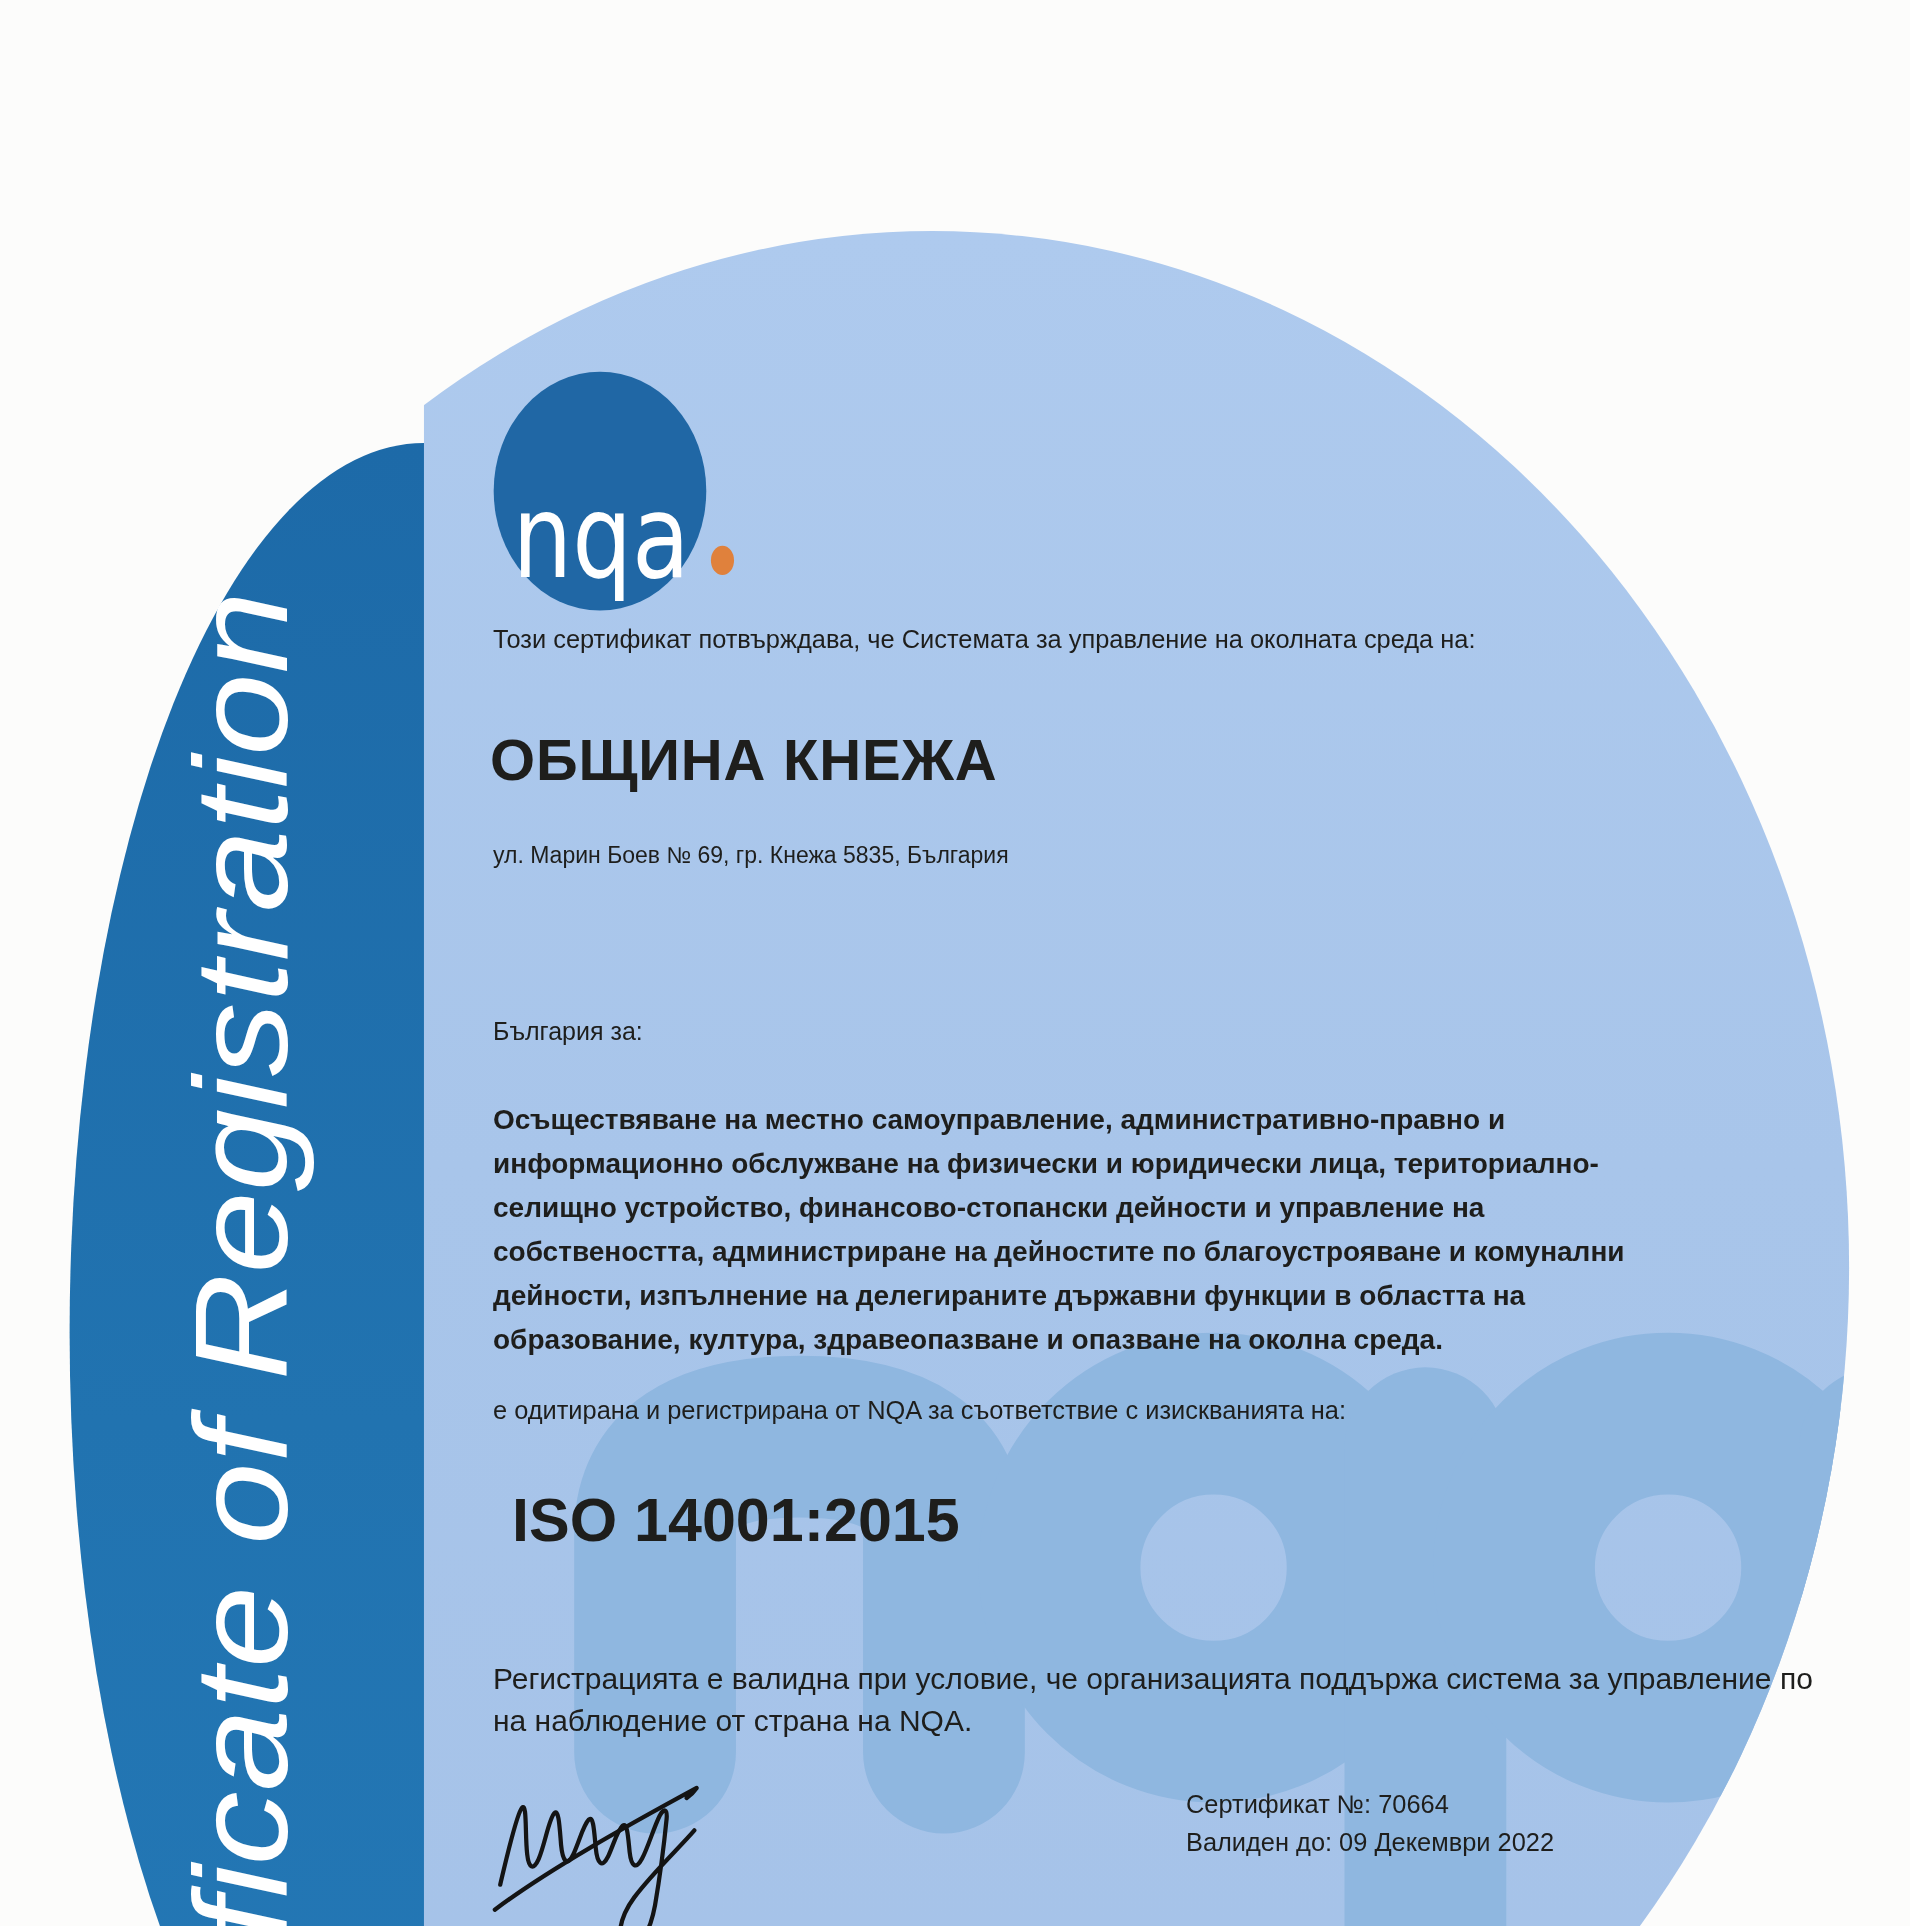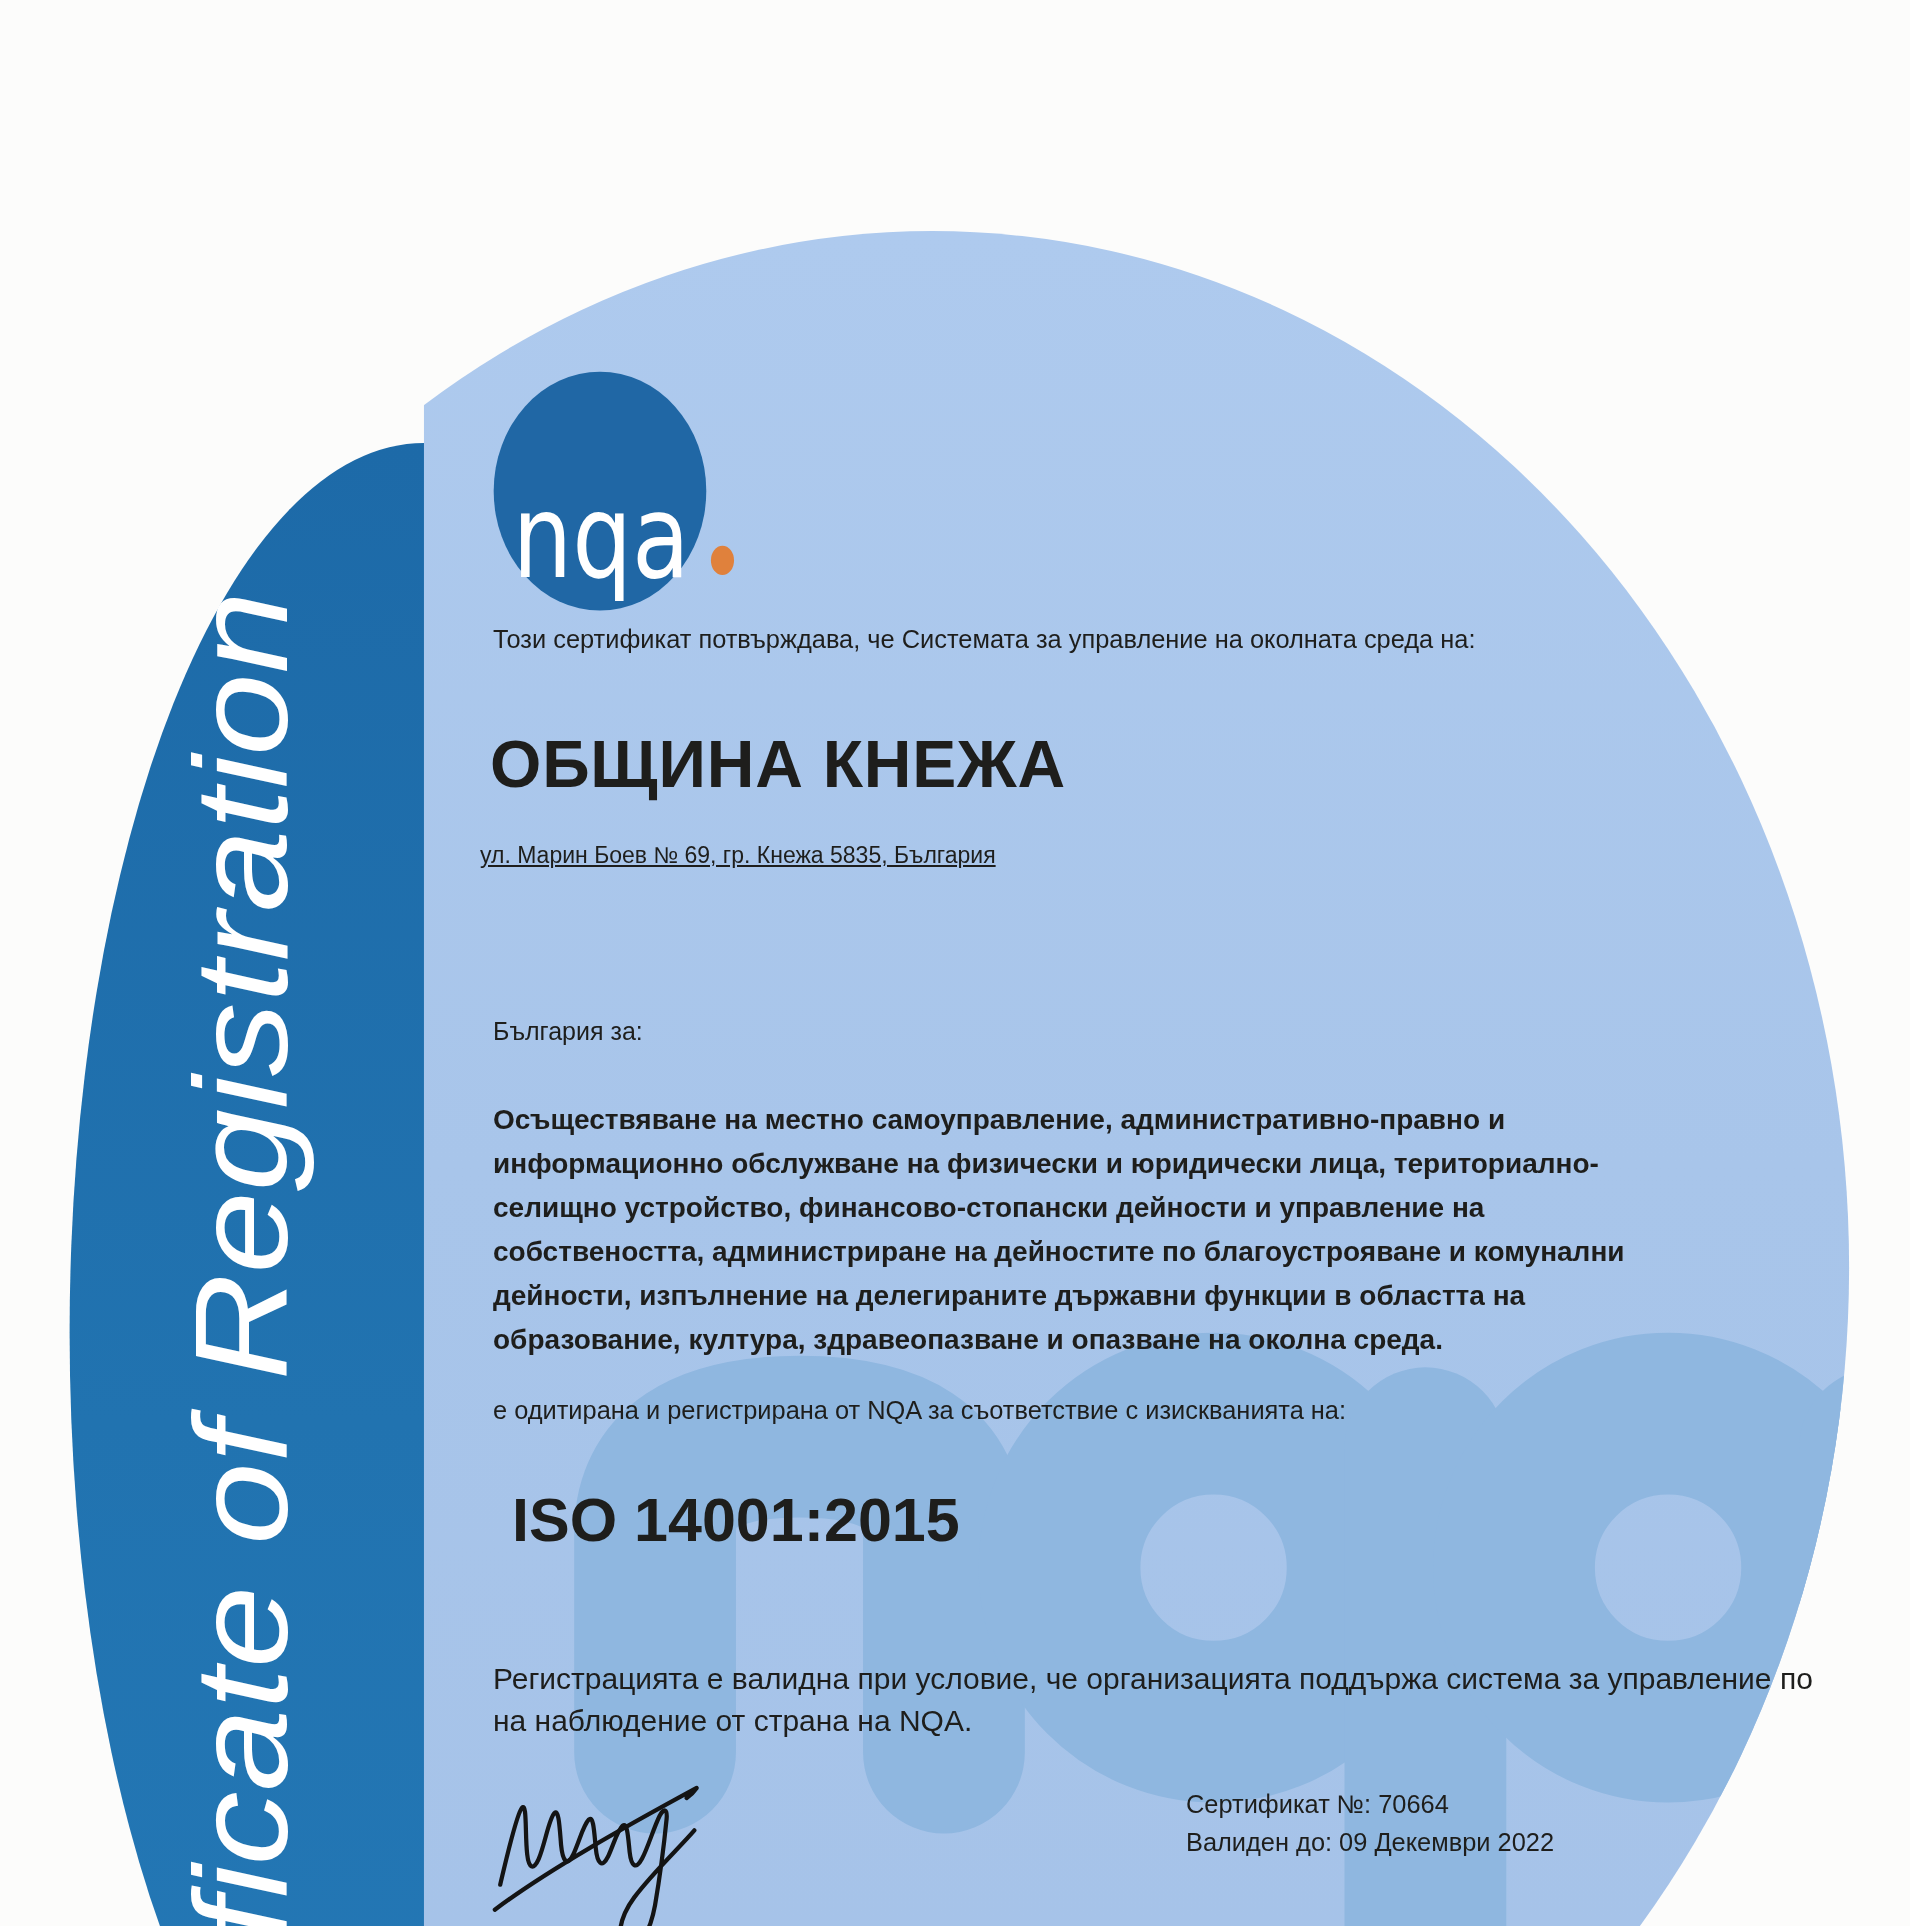"ОБЩИНА КНЕЖА" .org-name { font-size: 66px -> 58px }
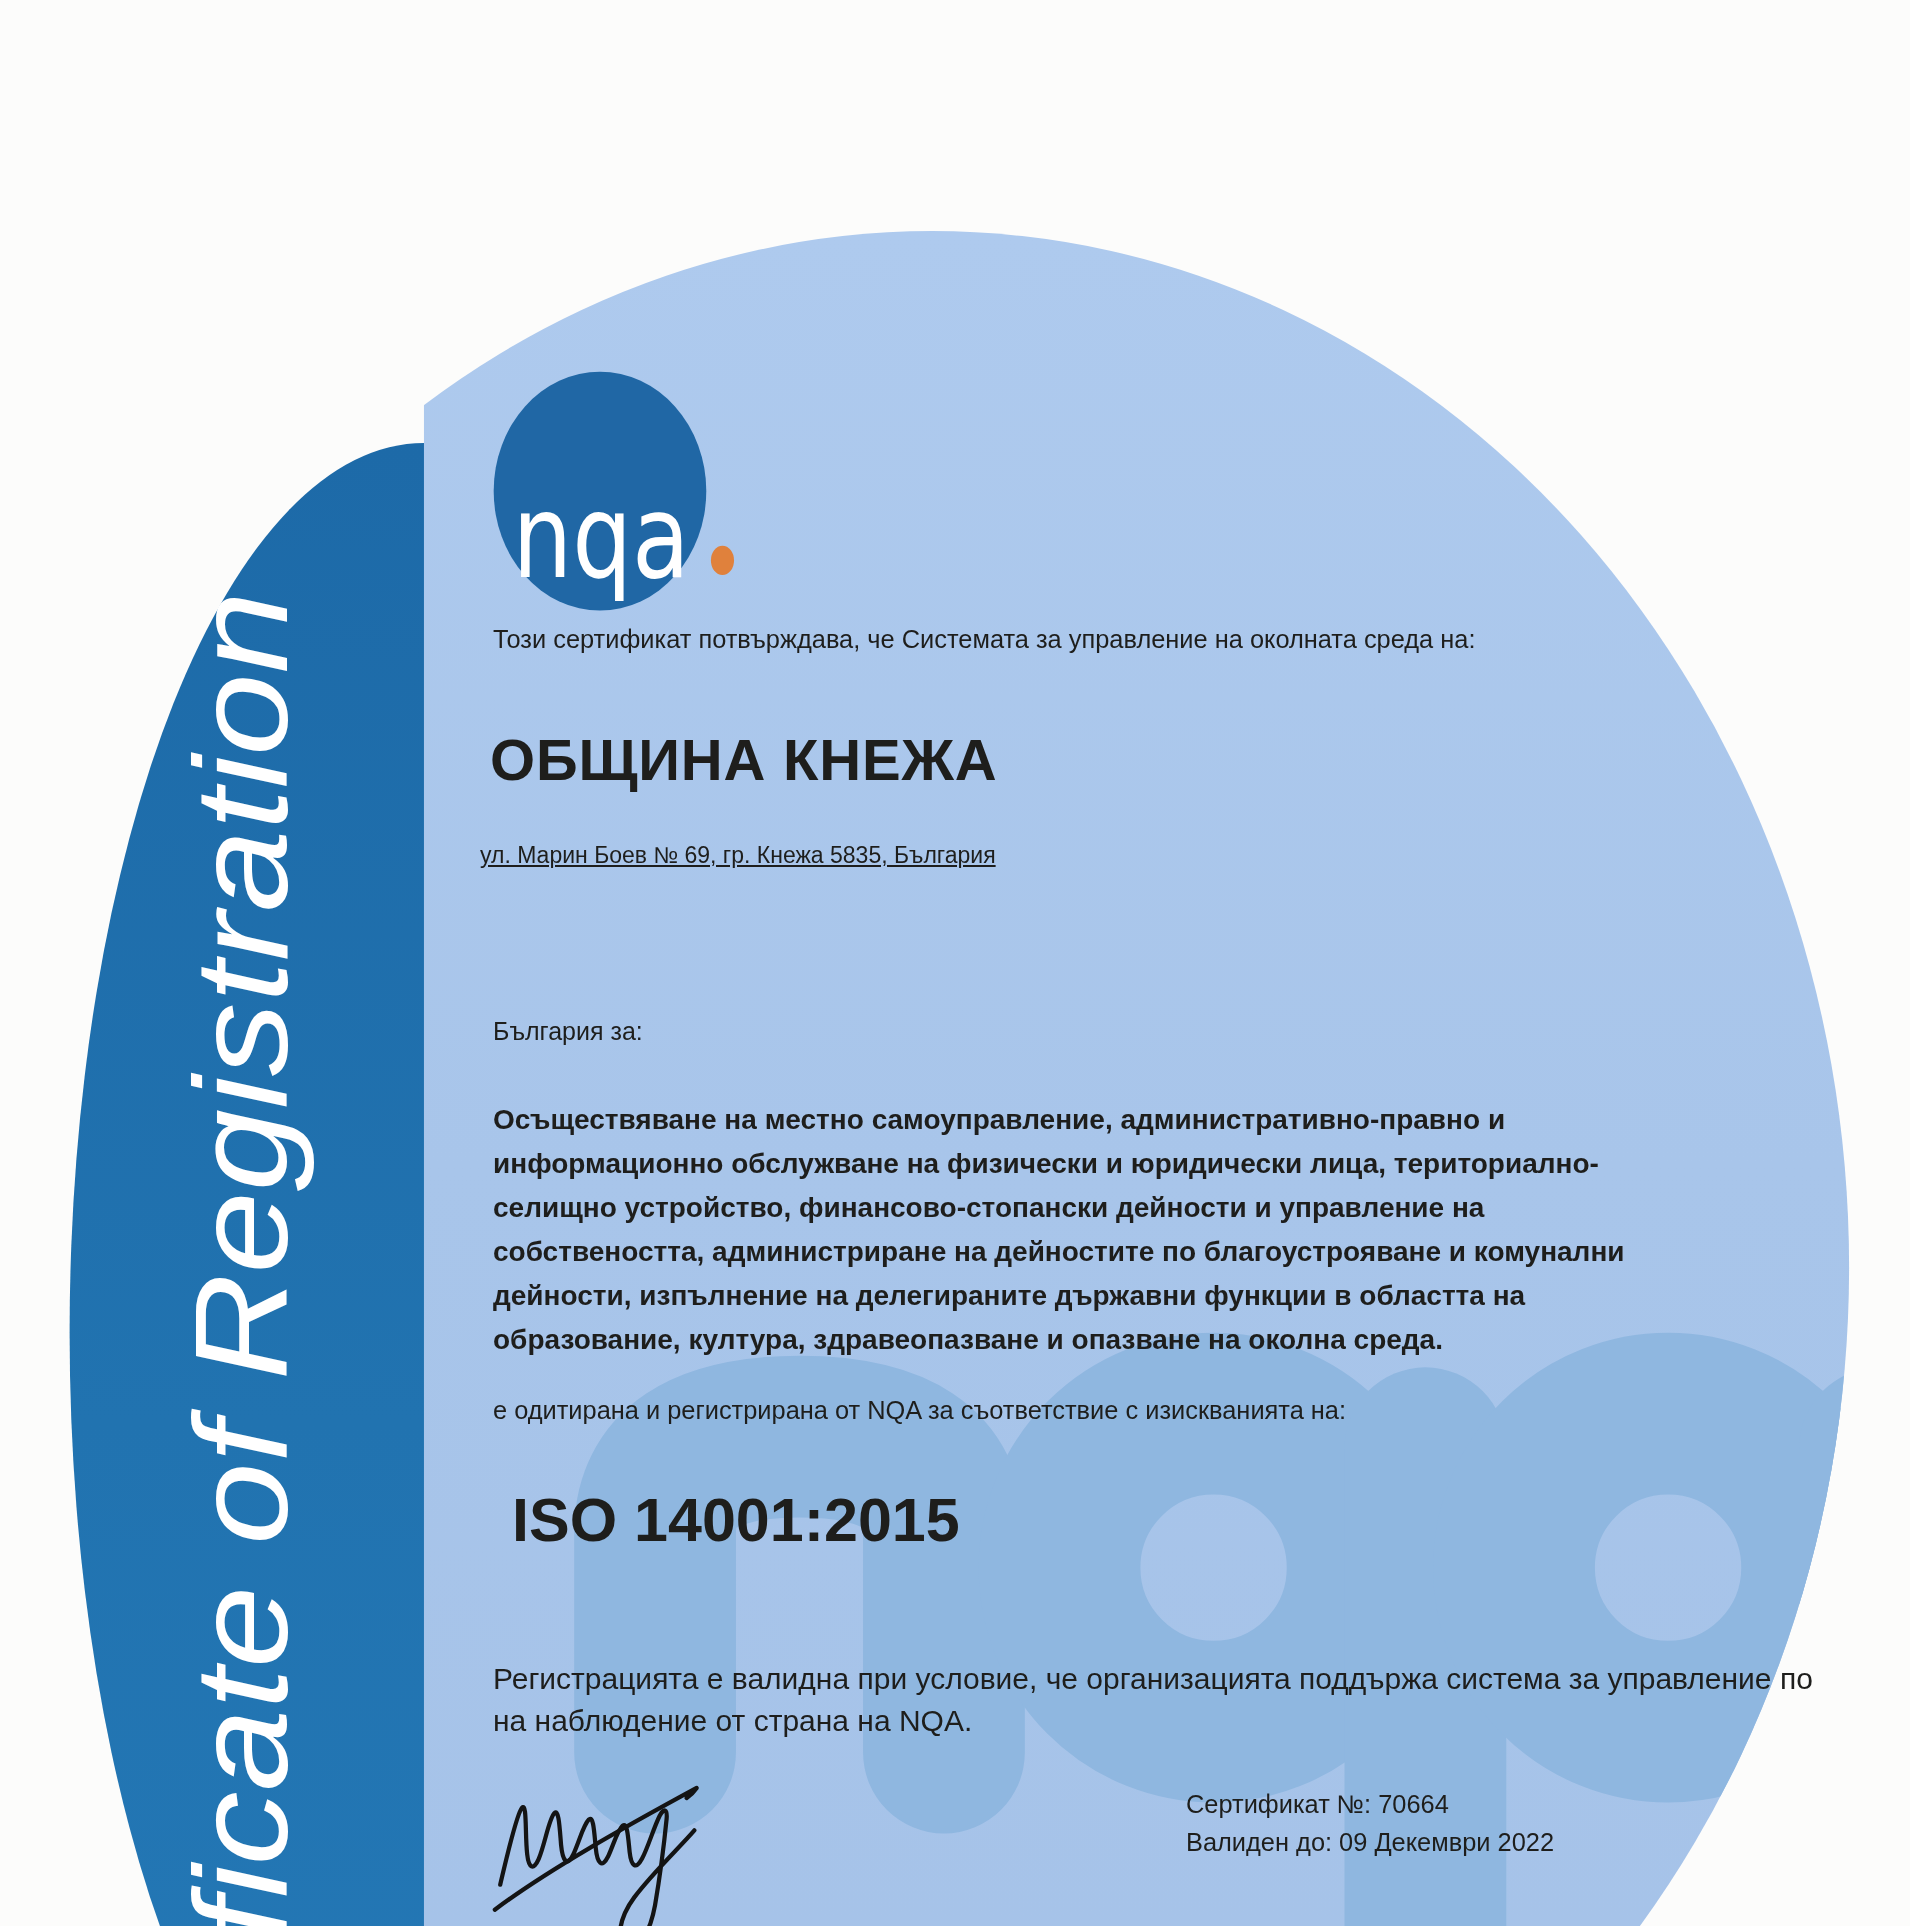"ул. Марин Боев № 69," .org-address { left: 480px -> 493px; text-decoration: underline -> none }
